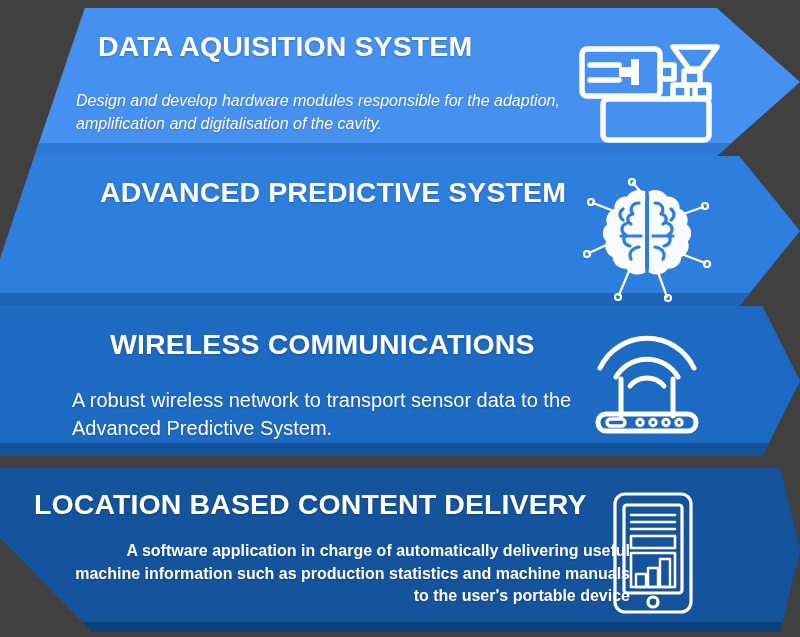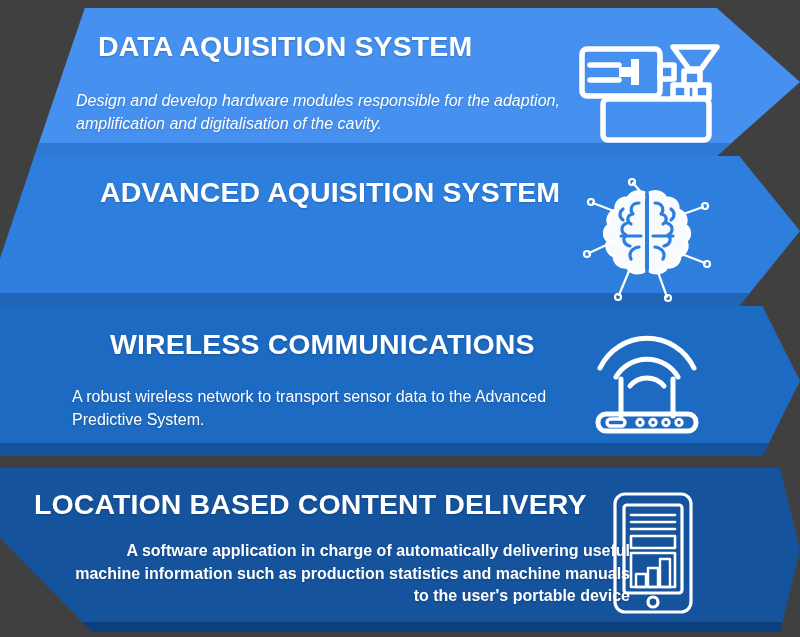"ADVANCED AQUISITION SYSTEM" div.band-title { text: AQUISITION -> PREDICTIVE }
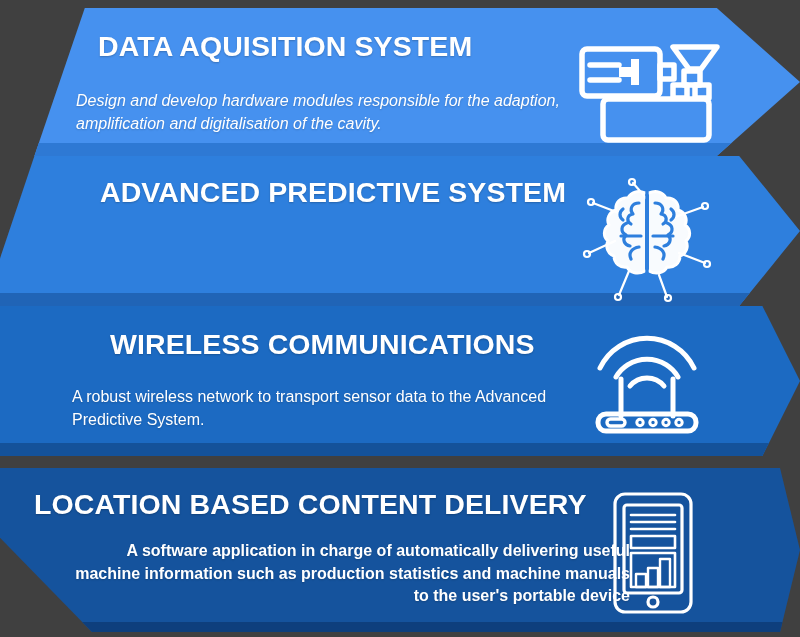"A robust wireless network to" #band3 .band-desc { font-size: 16px -> 20px }
